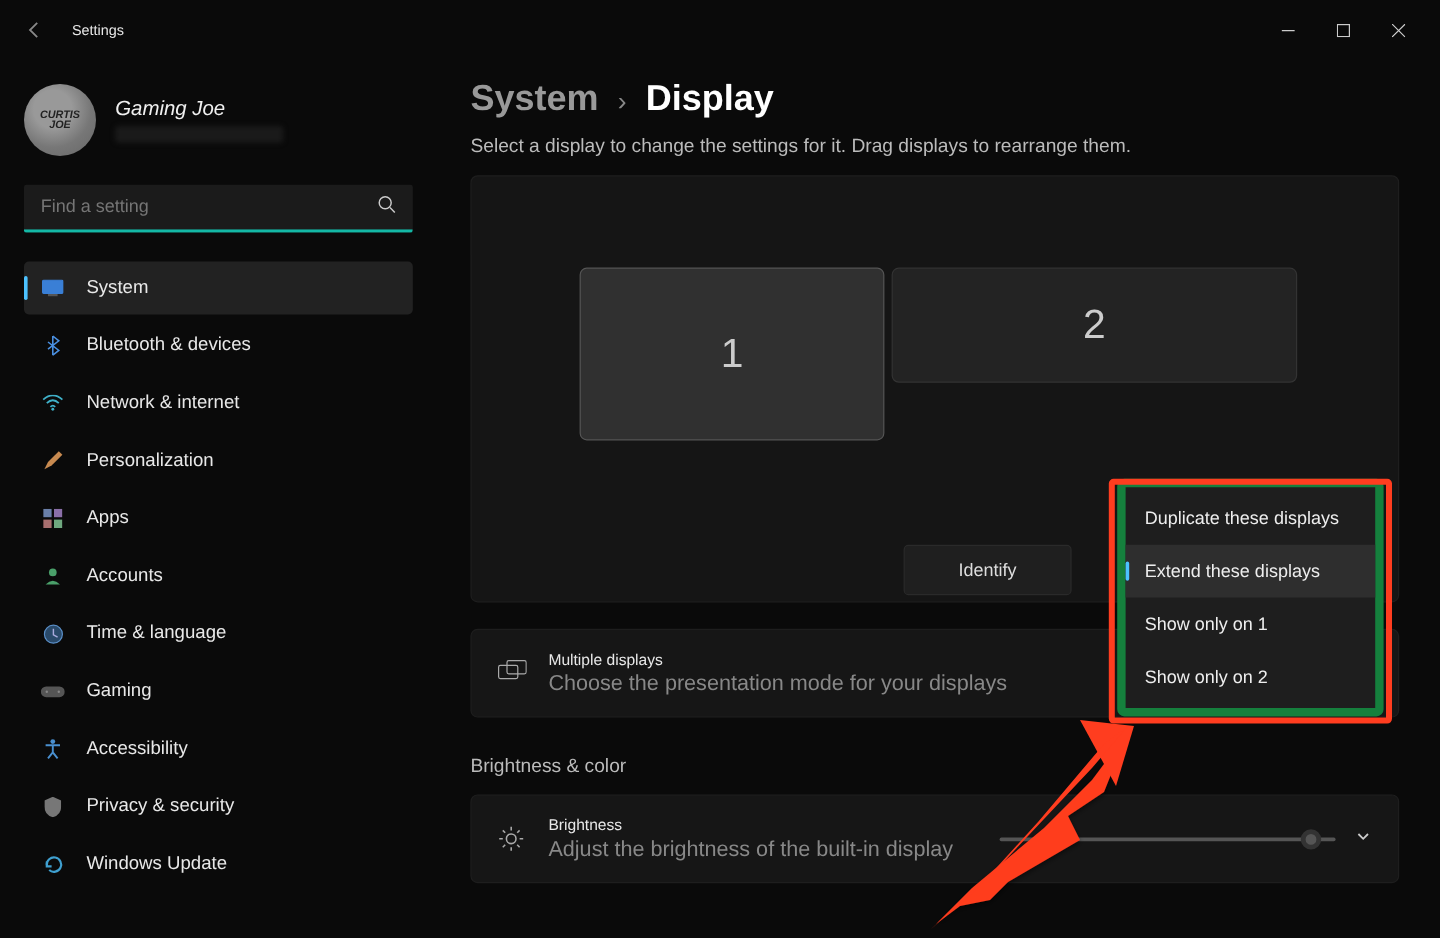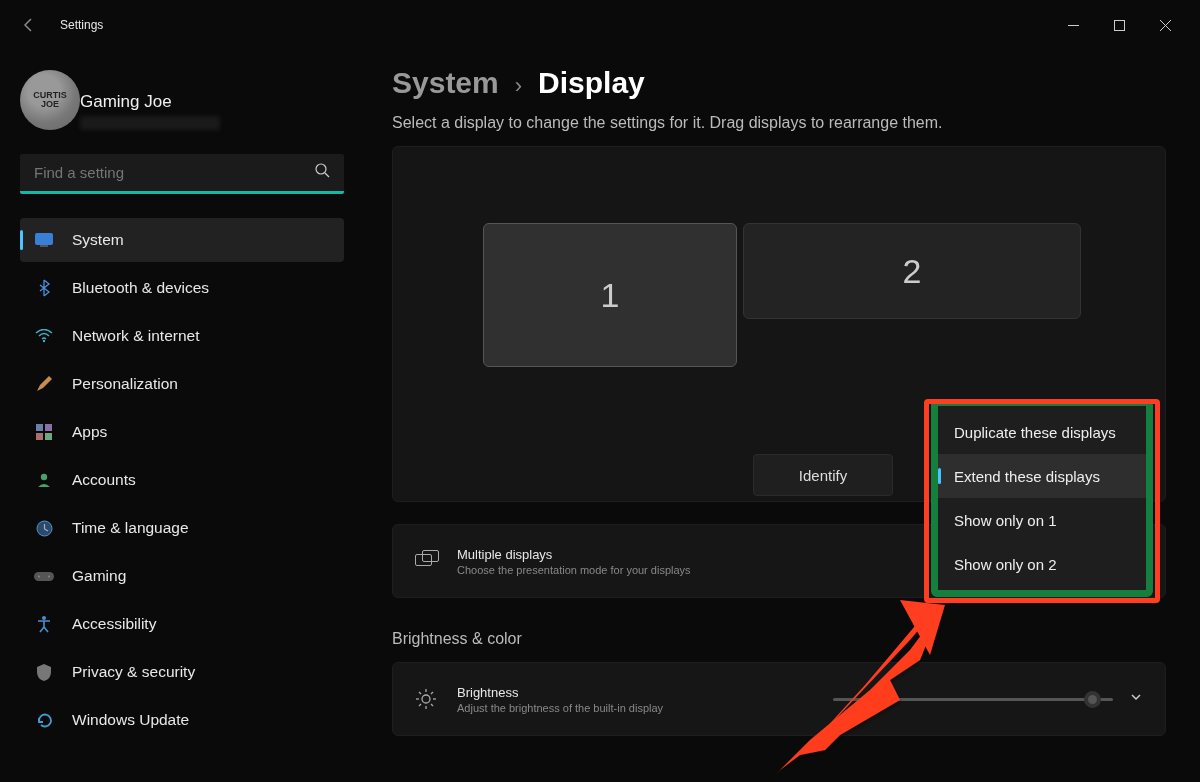"CURTIS" .profile { align-items: flex-end -> center; font-style: none -> italic; gap: none -> 16px }
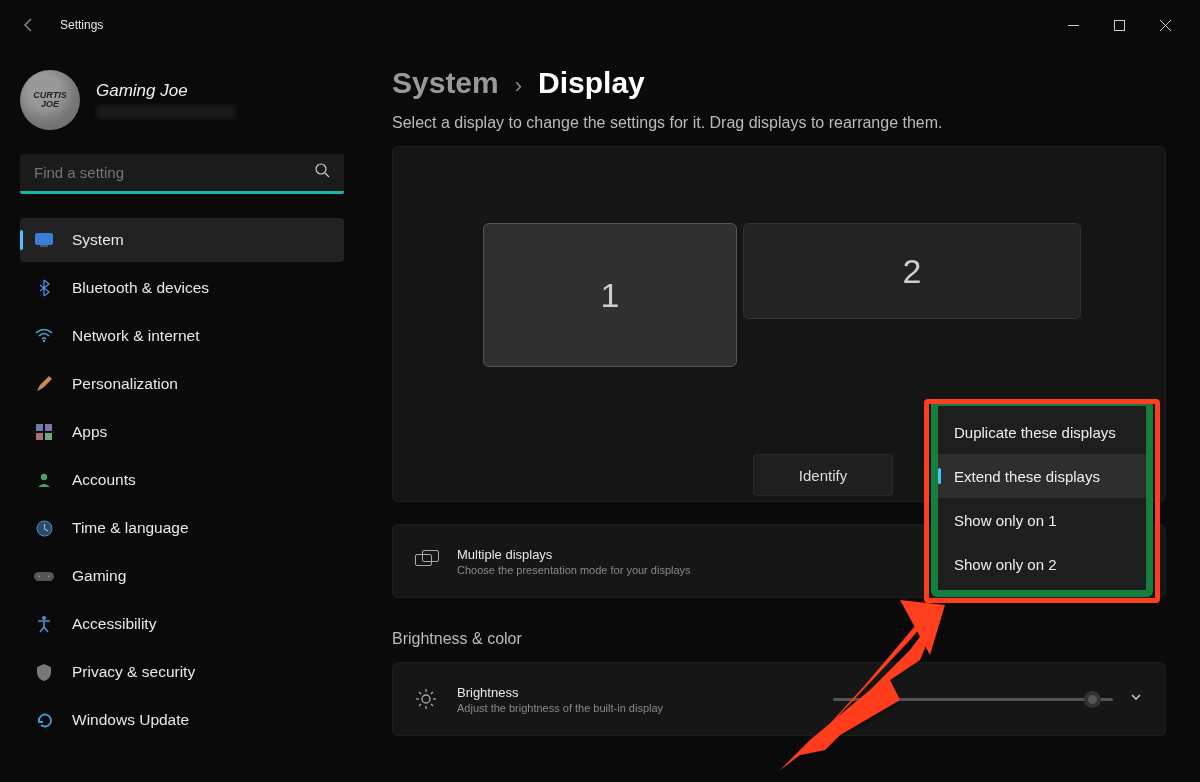"Choose the presentation mode for" .setting-row .rtext .rdesc { font-size: 11px -> 18px }
